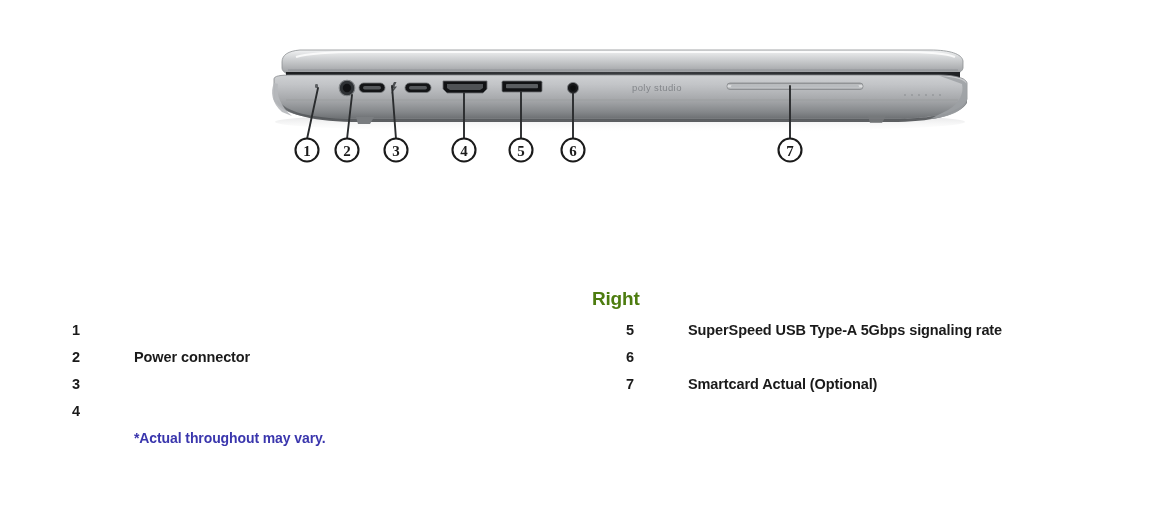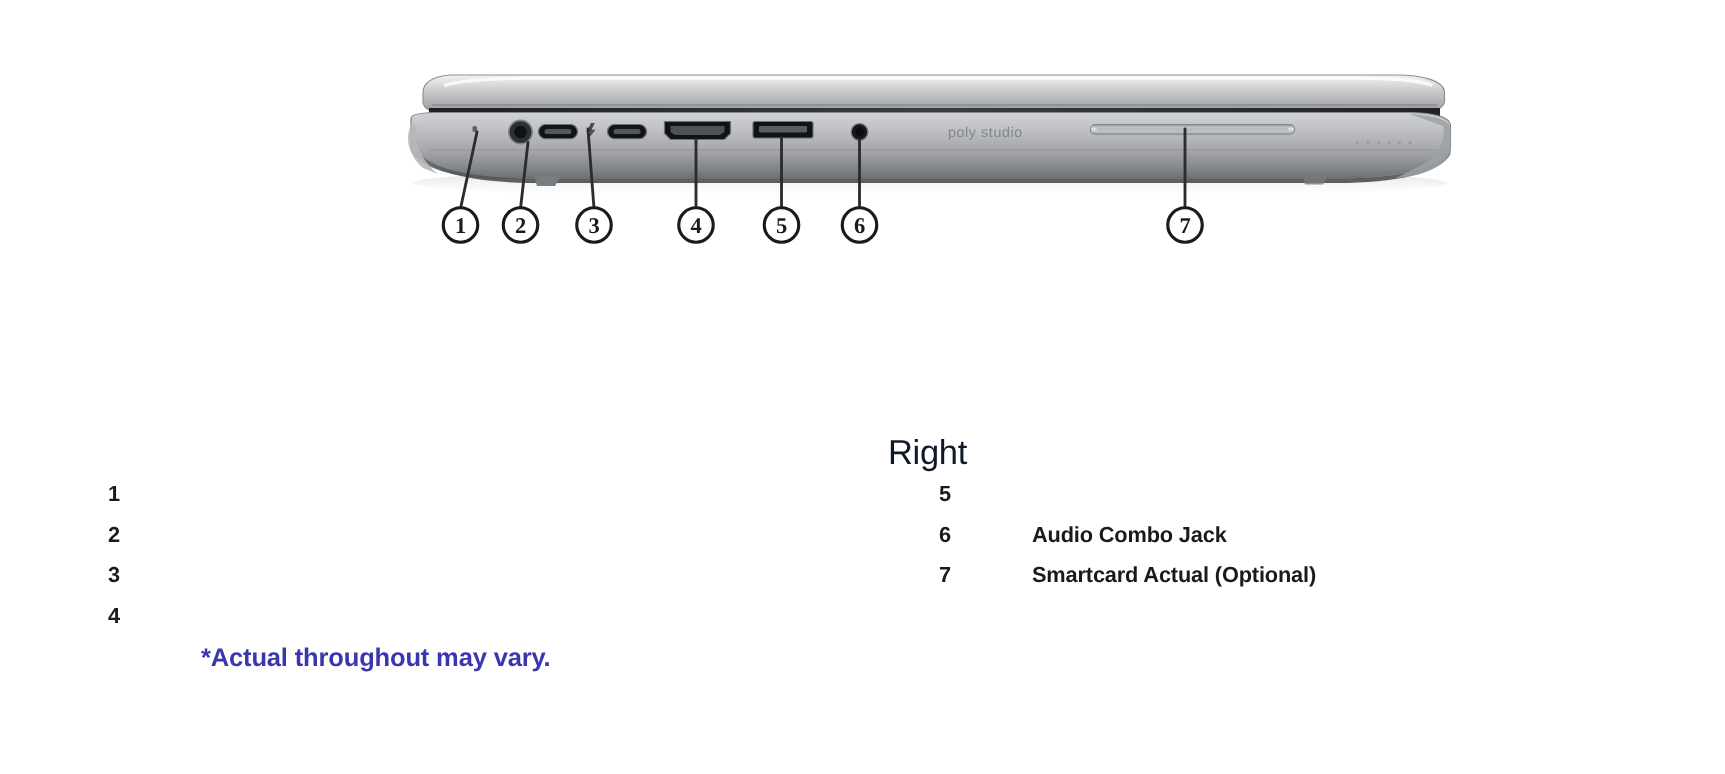"Right" .legend-heading { color: #0f172a -> #4d7c0f; font-size: 23px -> 19px; font-weight: normal -> bold }
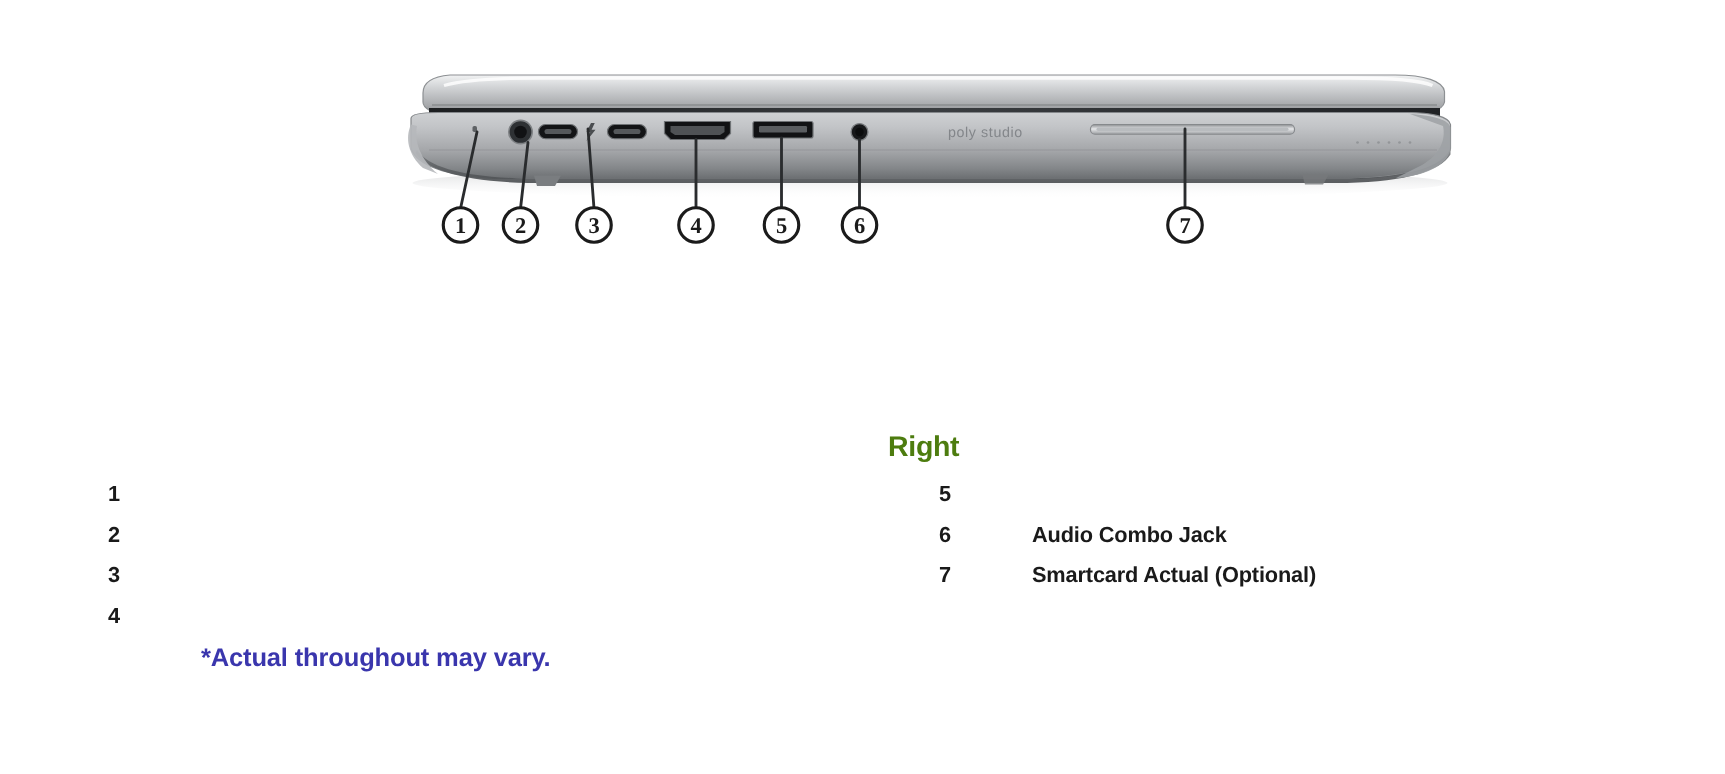"SuperSpeed USB Type-A 5Gbps signaling" div.legend-label { html: none -> <div>SuperSpeed USB Type-A 5Gbps signaling rate</div> }
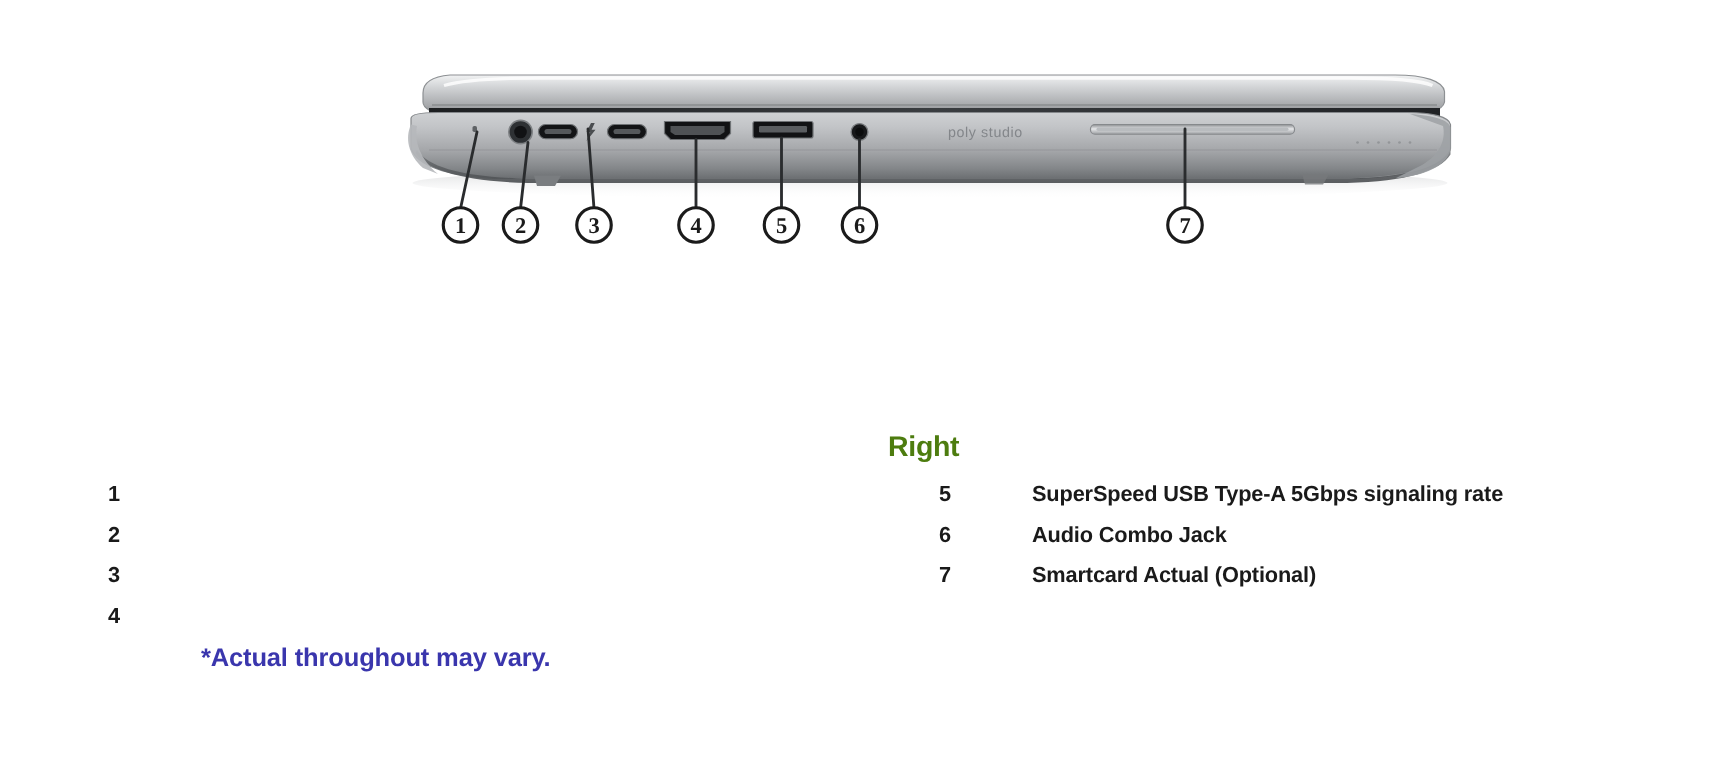"Power connector" div.legend-label { html: none -> <div>Power connector</div> }
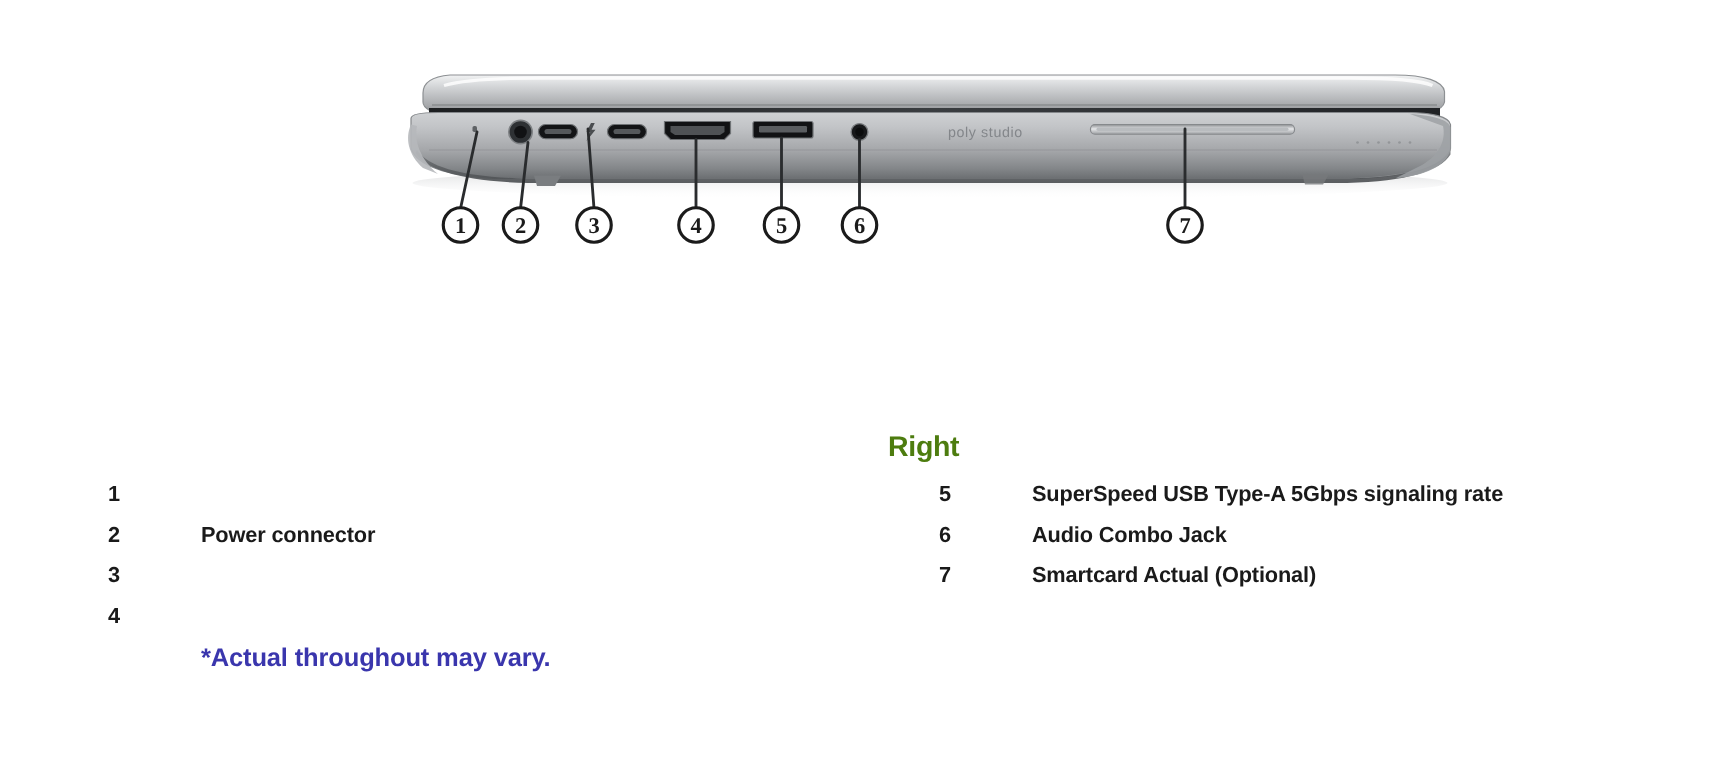"Audio Combo Jack" div.legend-label { html: <div>Audio Combo Jack</div> -> none }
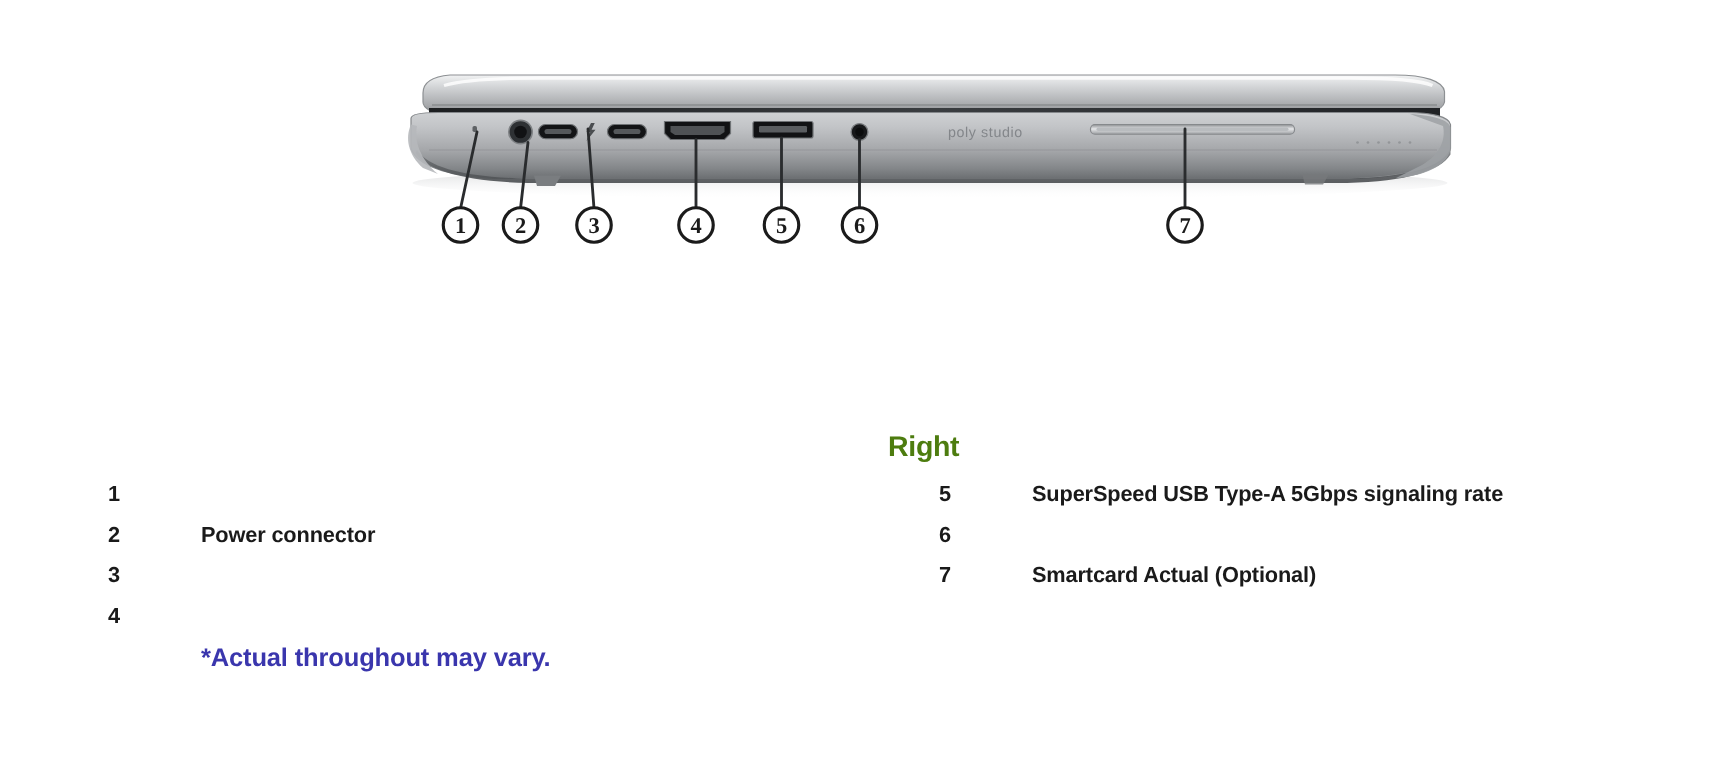"*Actual throughout may vary." .legend-footnote { font-size: 17px -> 14px }
